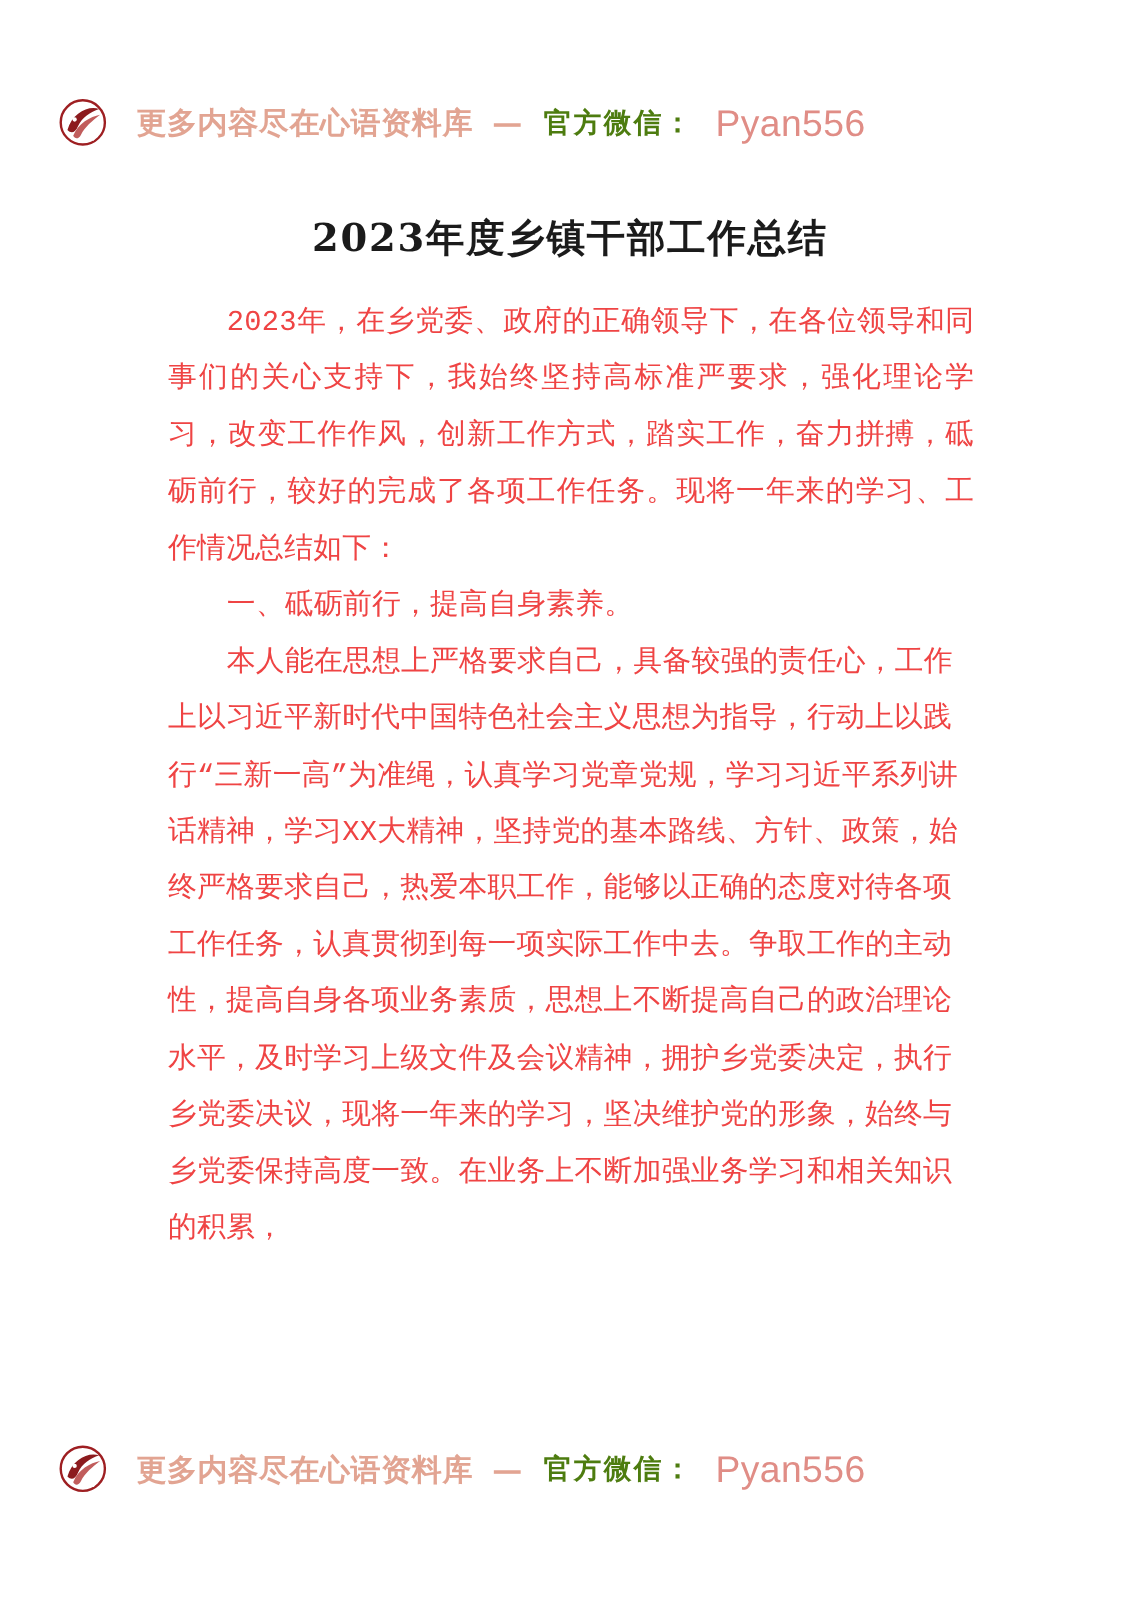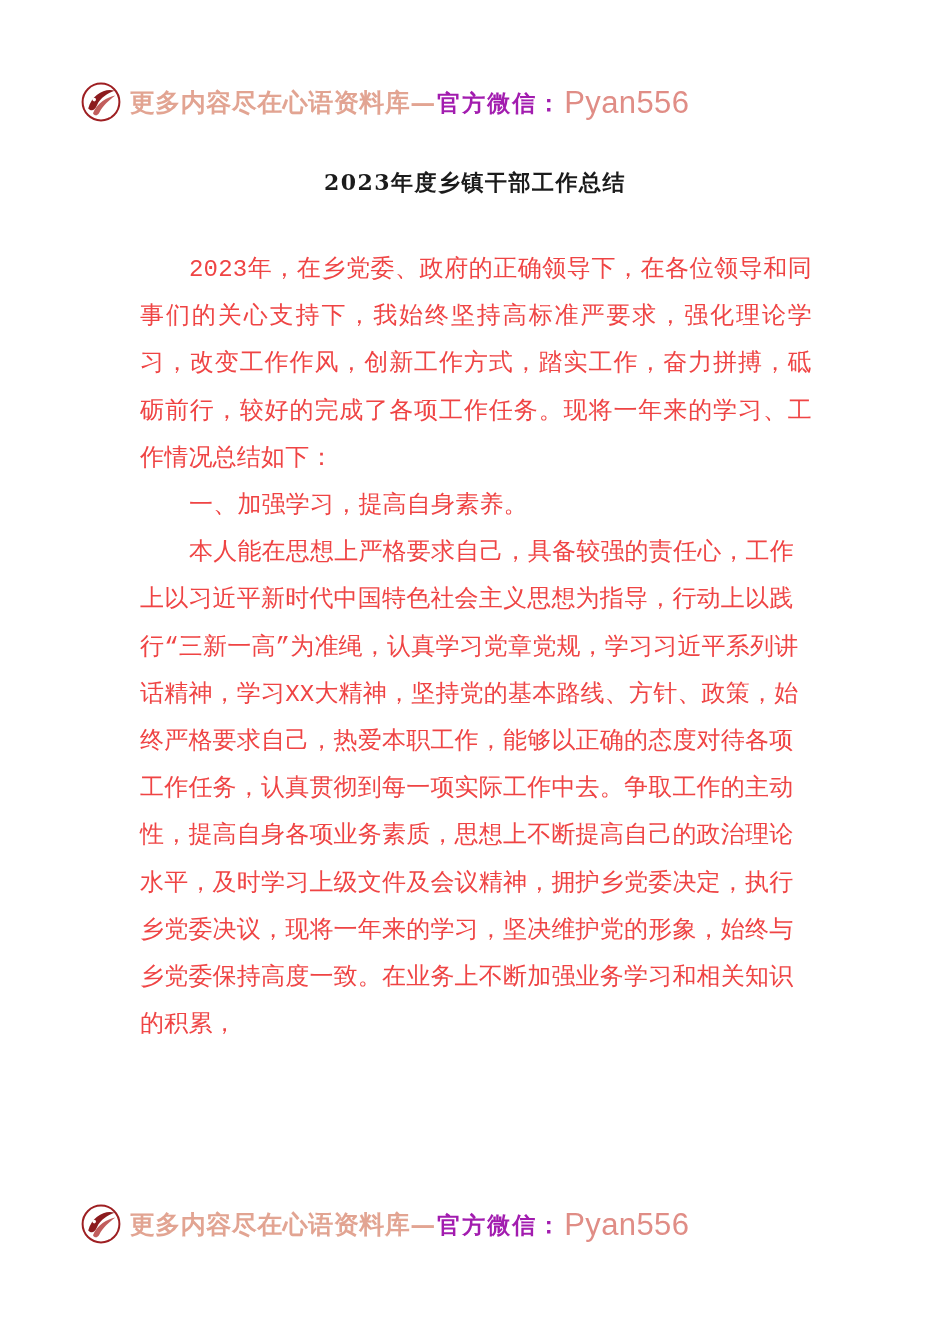"更多内容尽在心语资料库" .watermark { gap: 0px -> 16px }
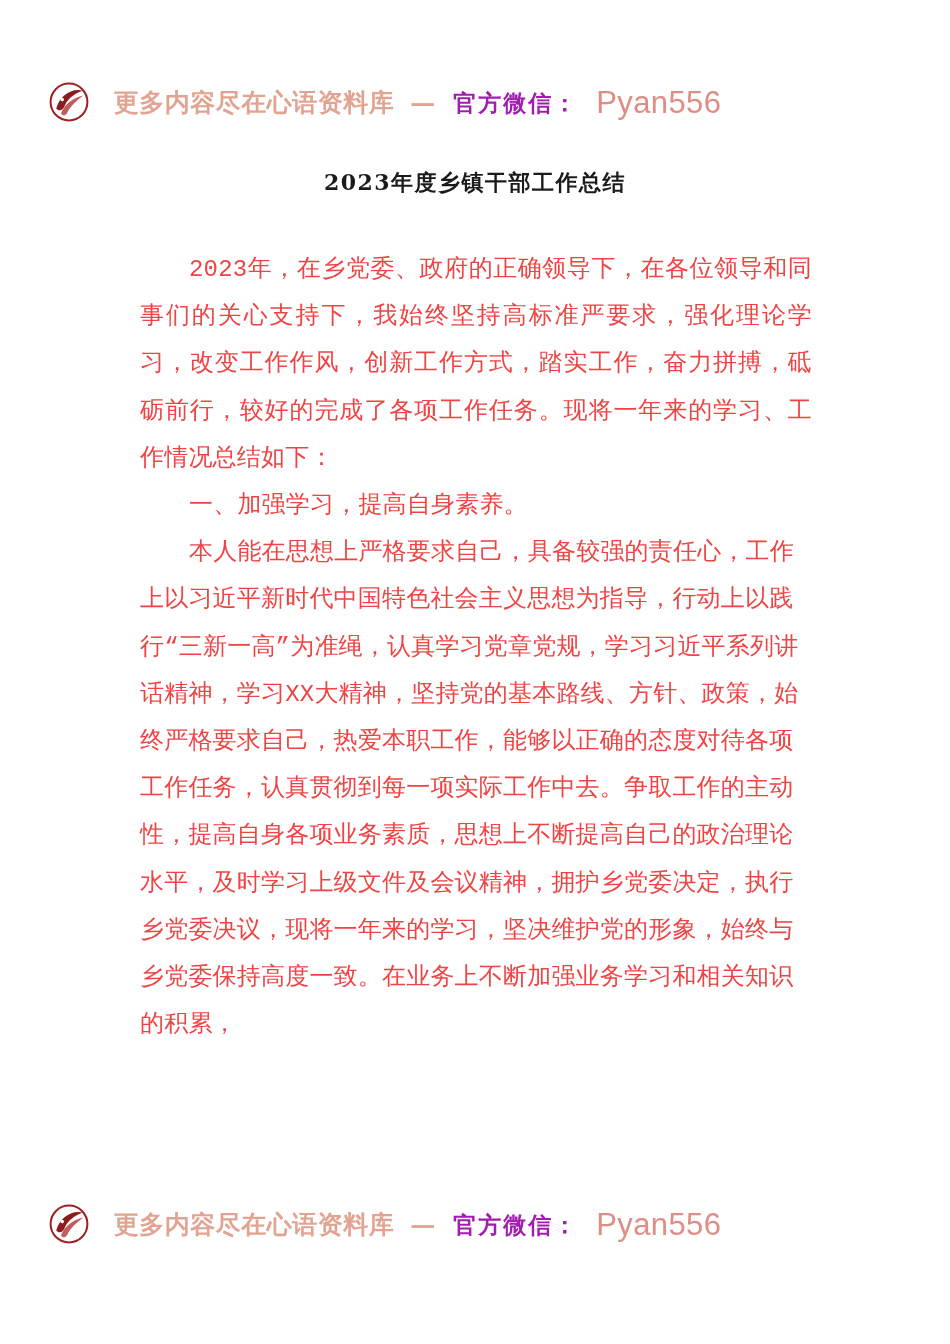"官方微信：" .wm-wechat { color: #a21caf -> #4d7c0f }
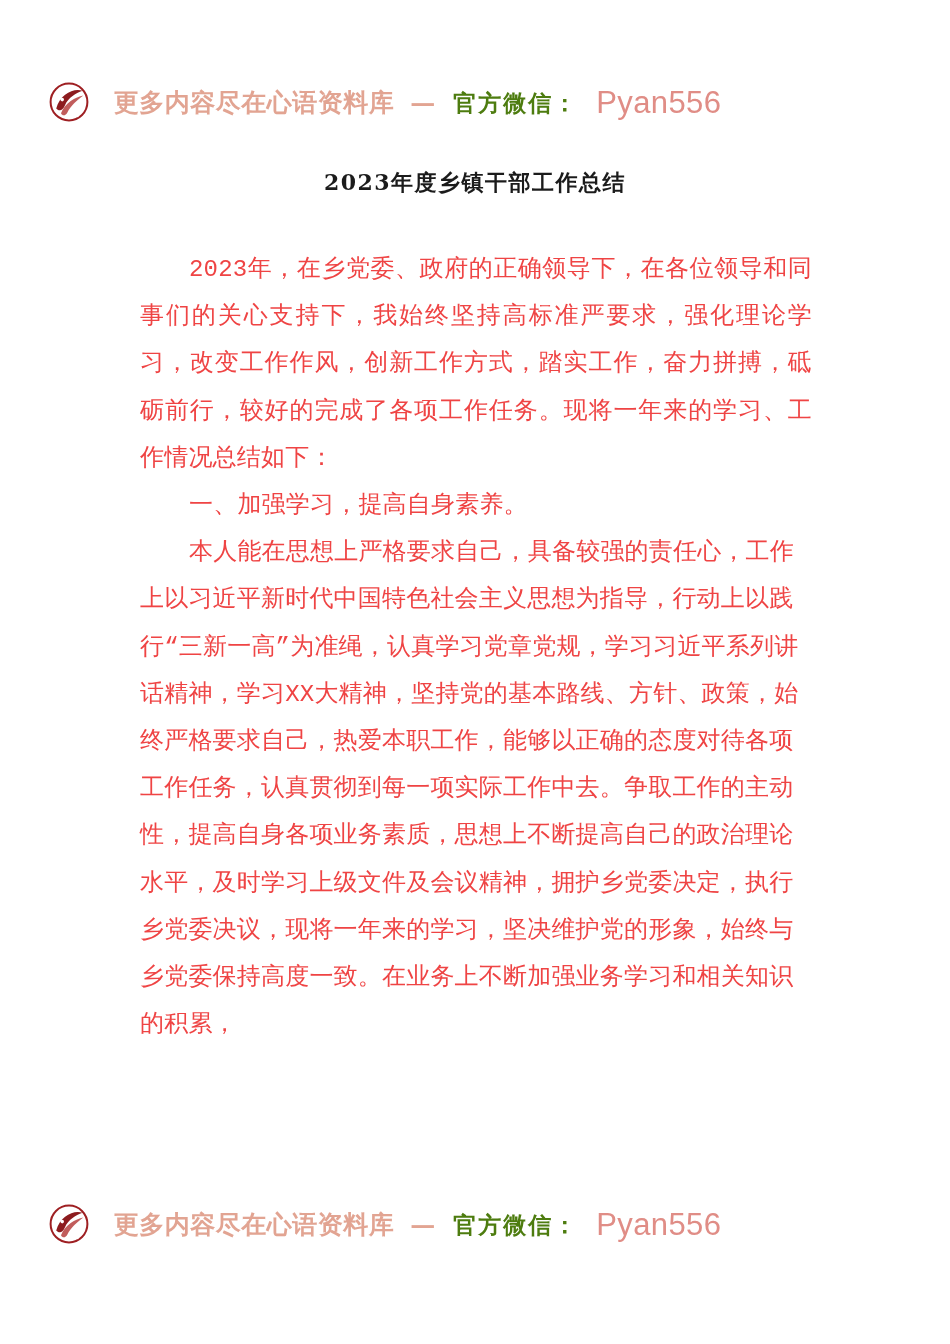"2023年度乡镇干部工作总结" .doc-title { font-size: 22px -> 32px; top: 160px -> 176px }
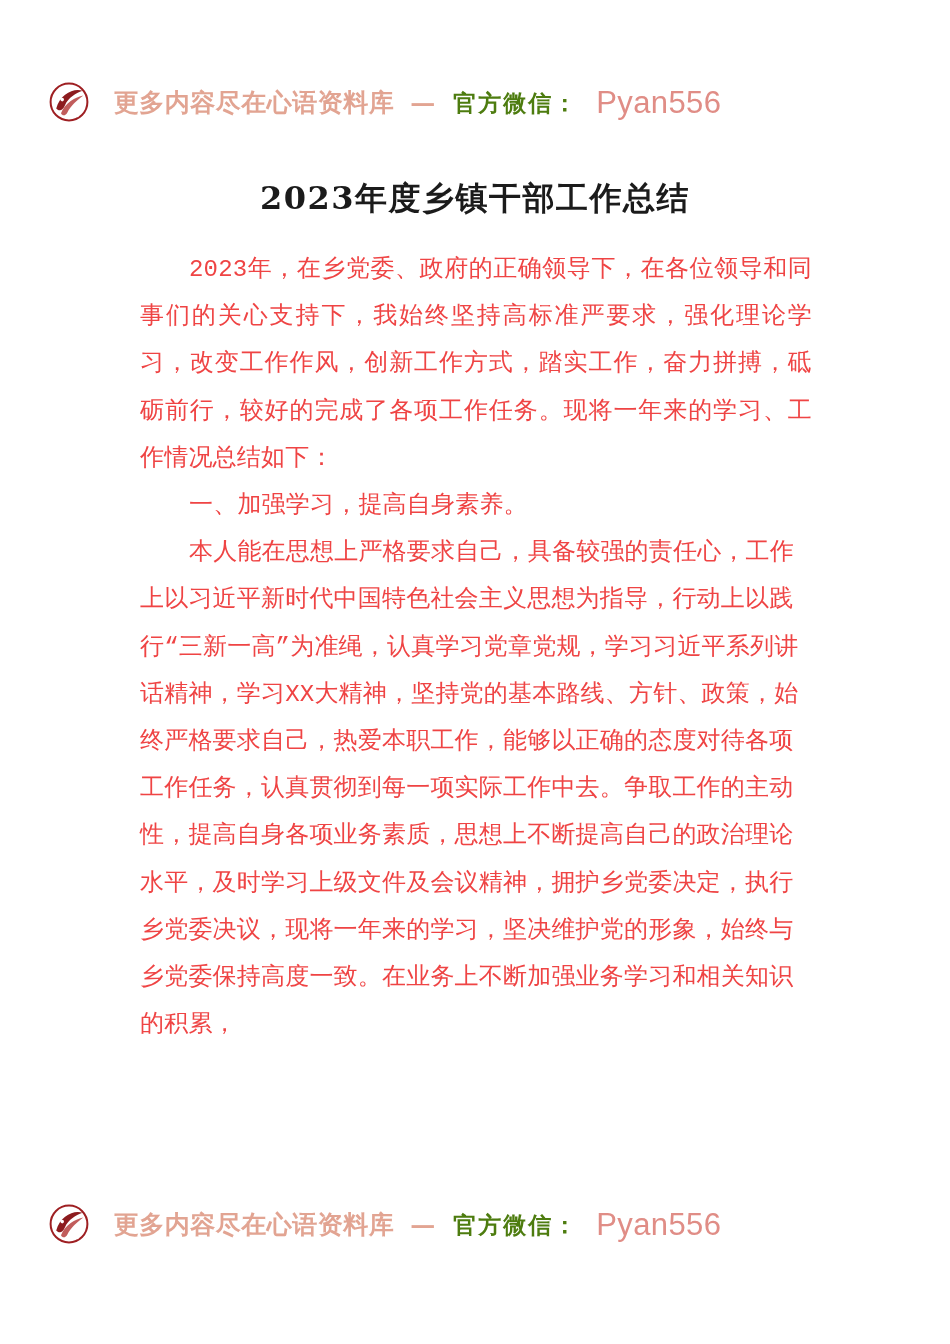"一、加强学习，提高自身素养。" p.para { text: 加强学习 -> 砥砺前行 }
